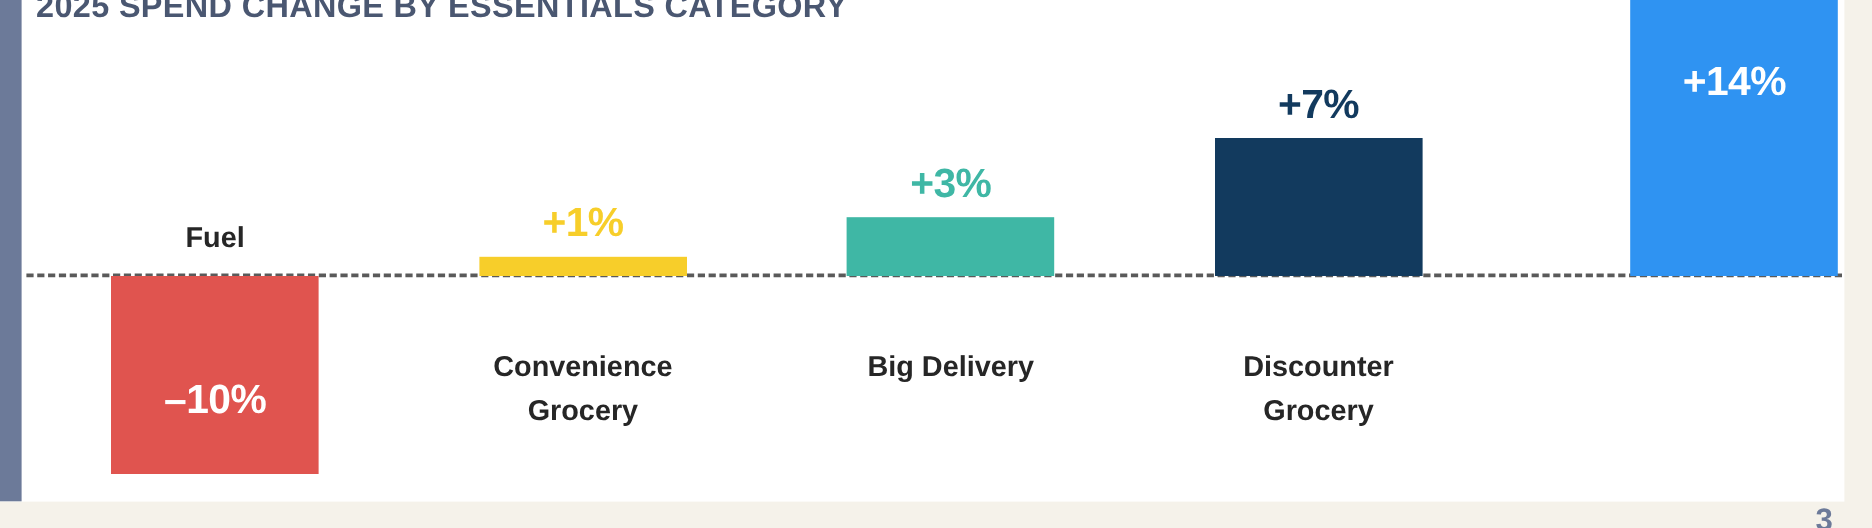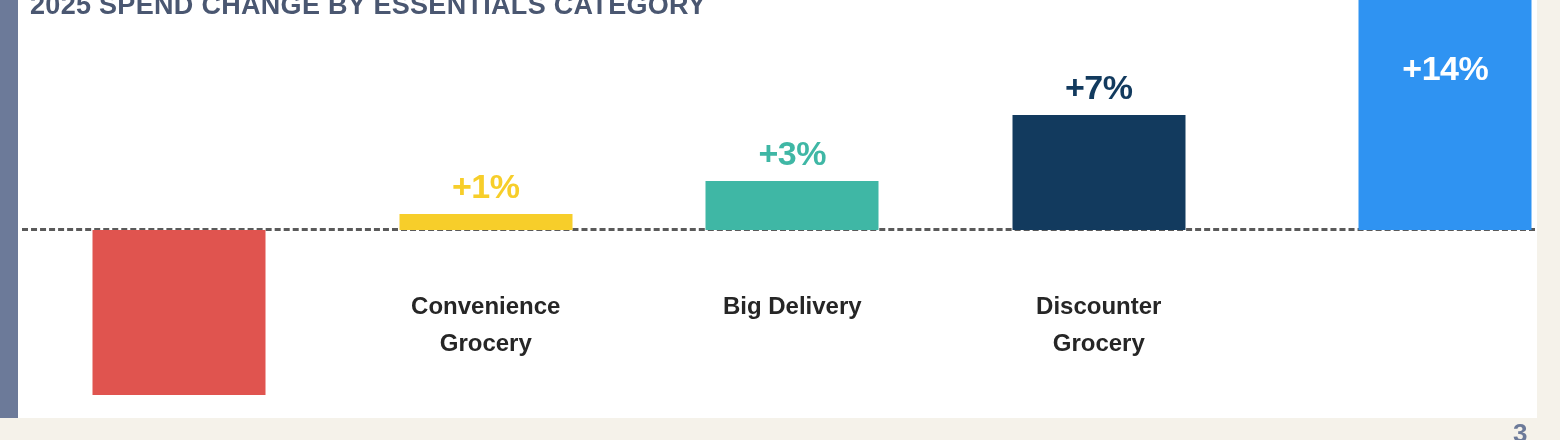"Fuel" div.cat-label { html: none -> <div>Fuel</div> }
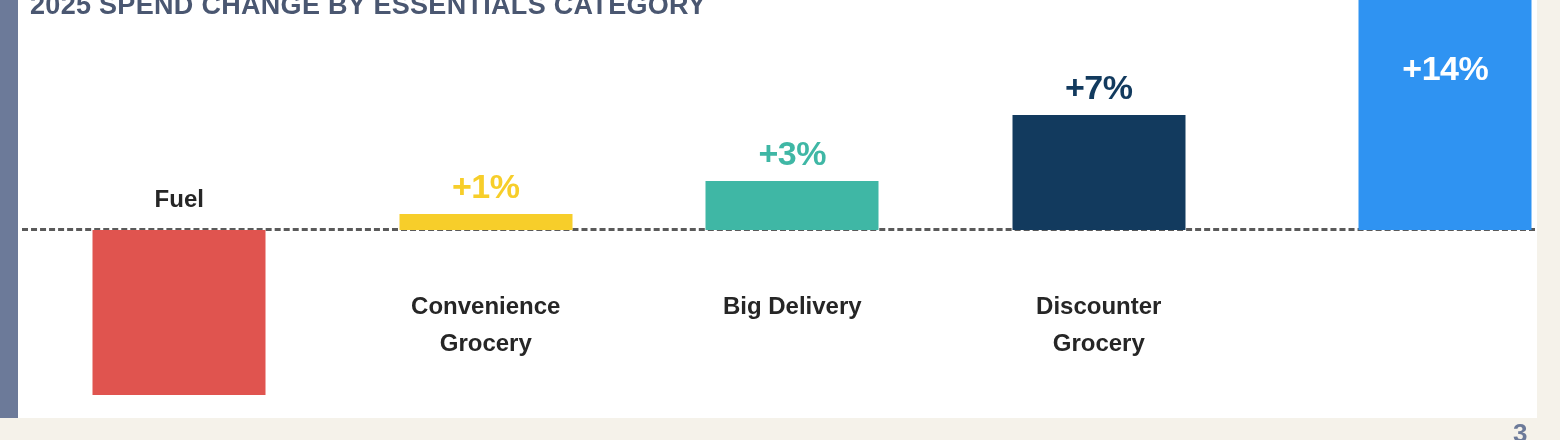"–10%" div.value-label-inside { html: none -> <div>–10%</div> }
